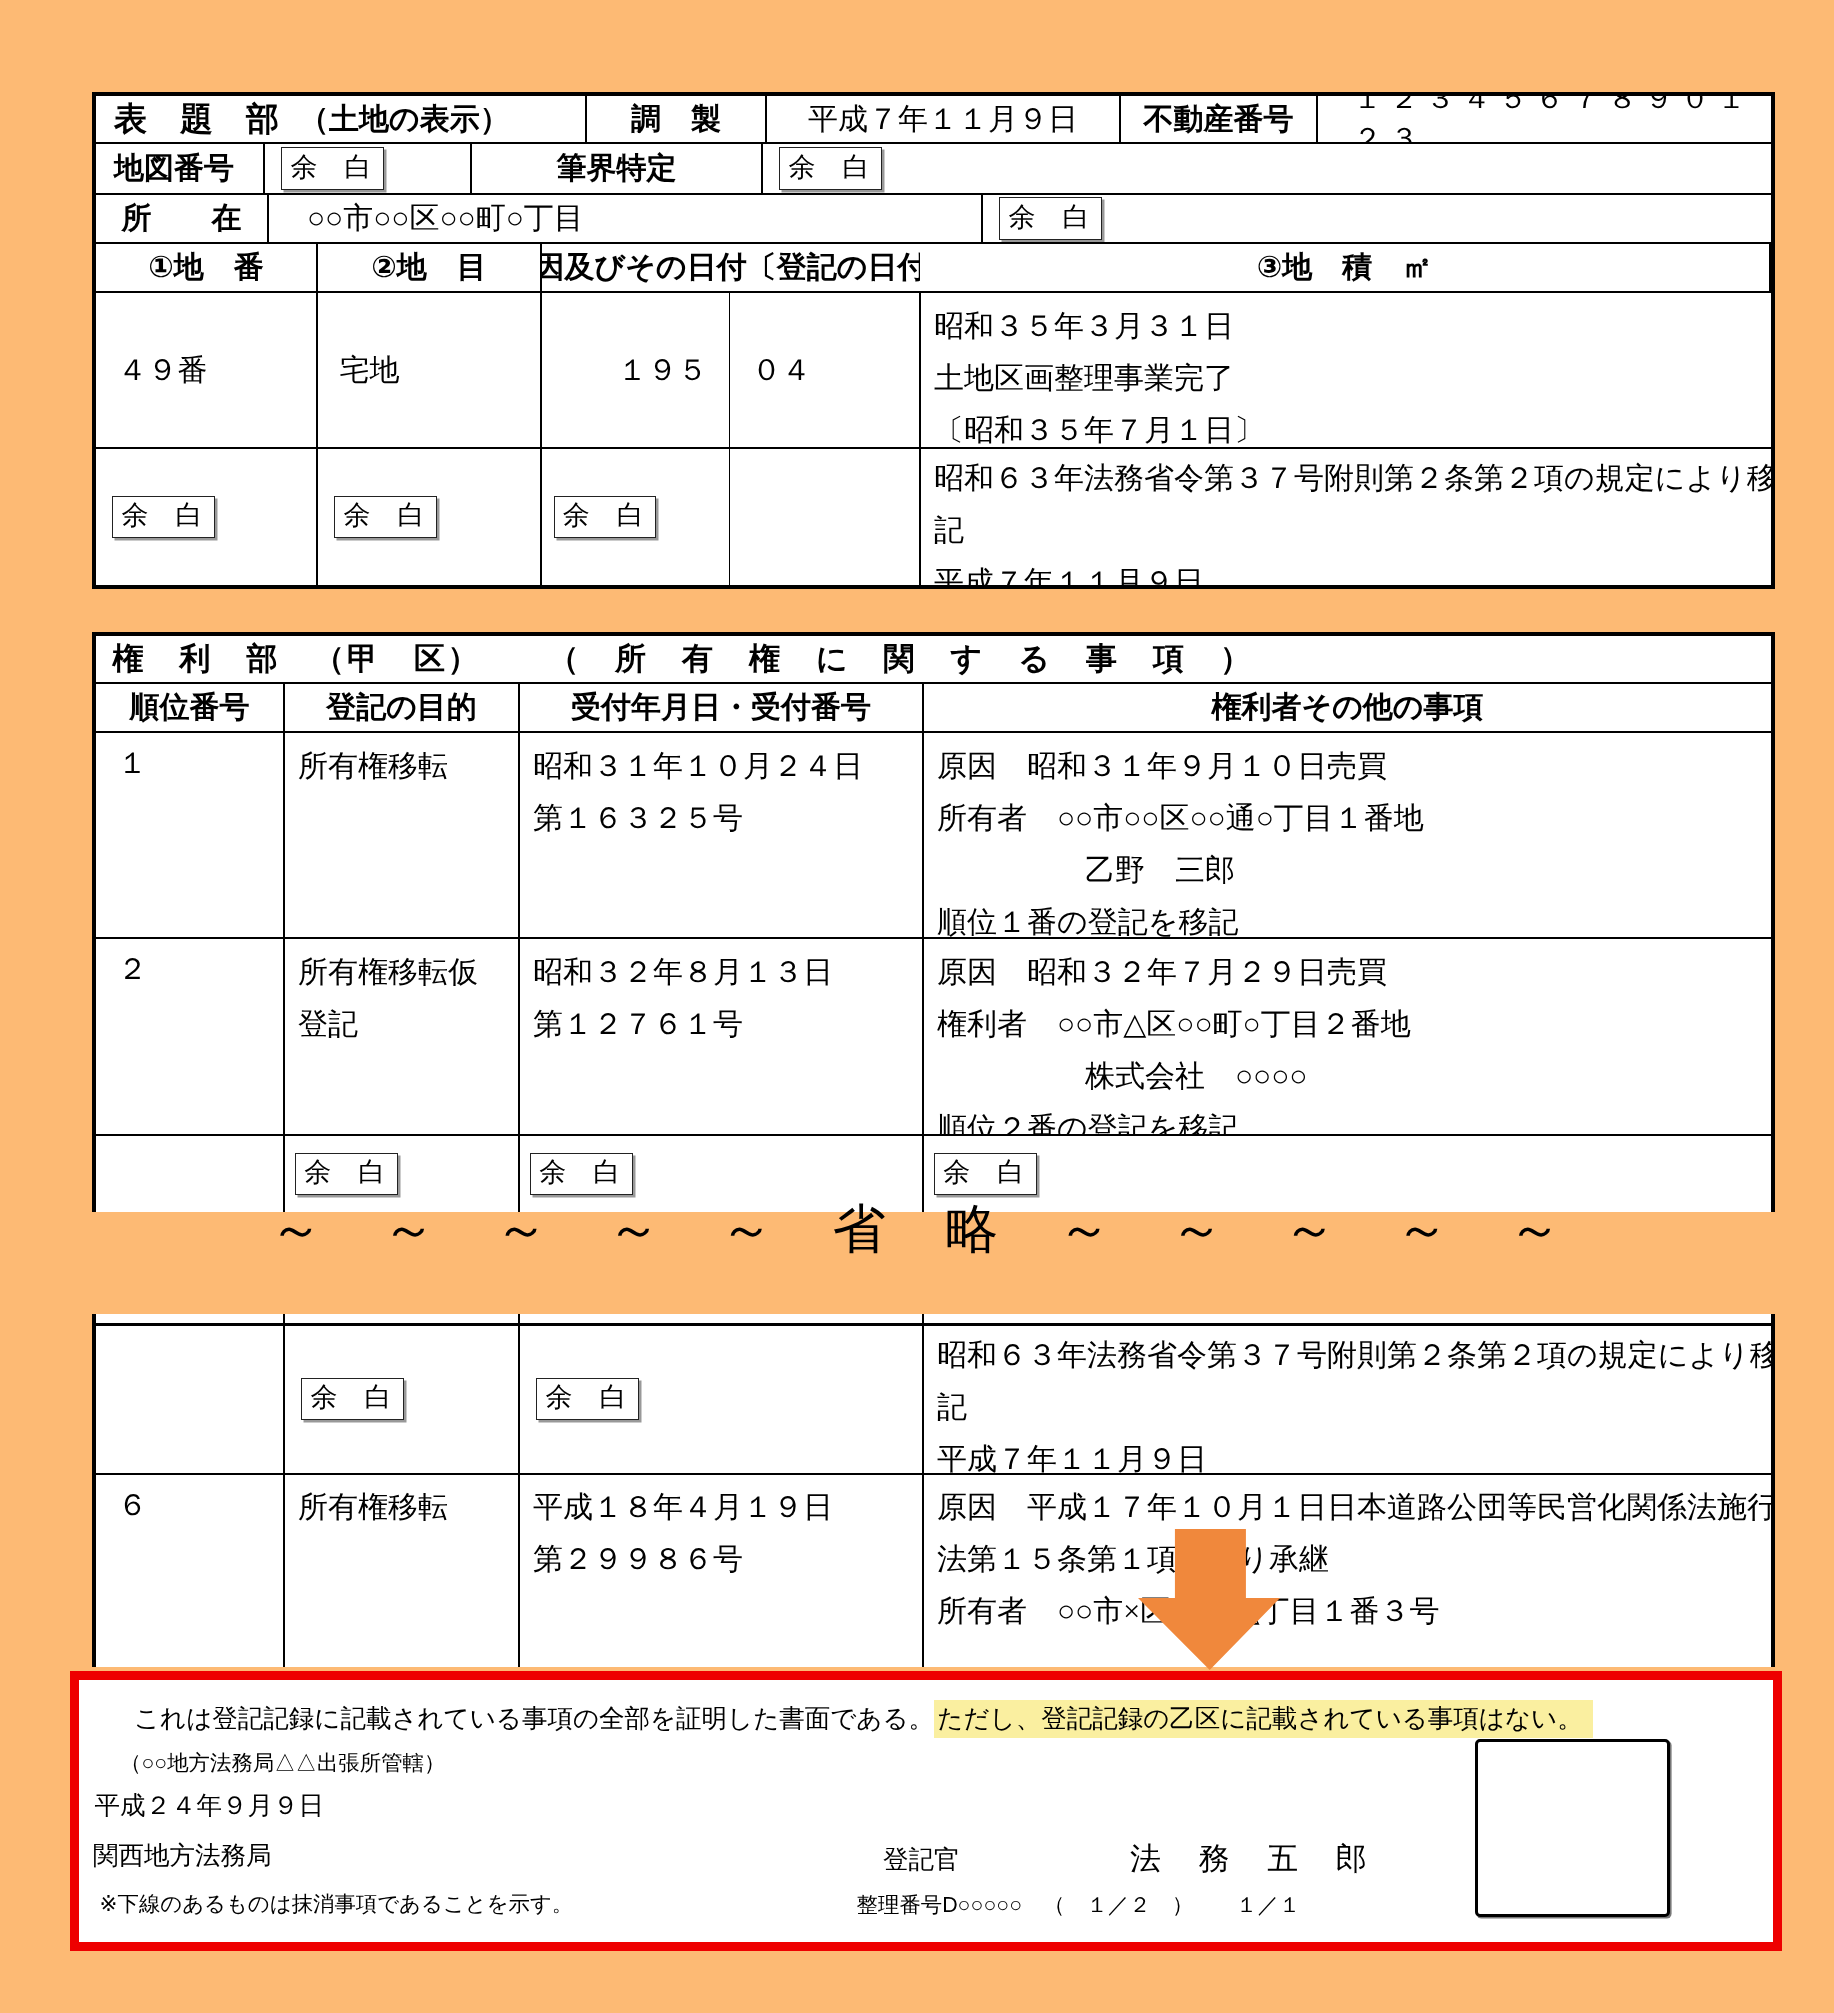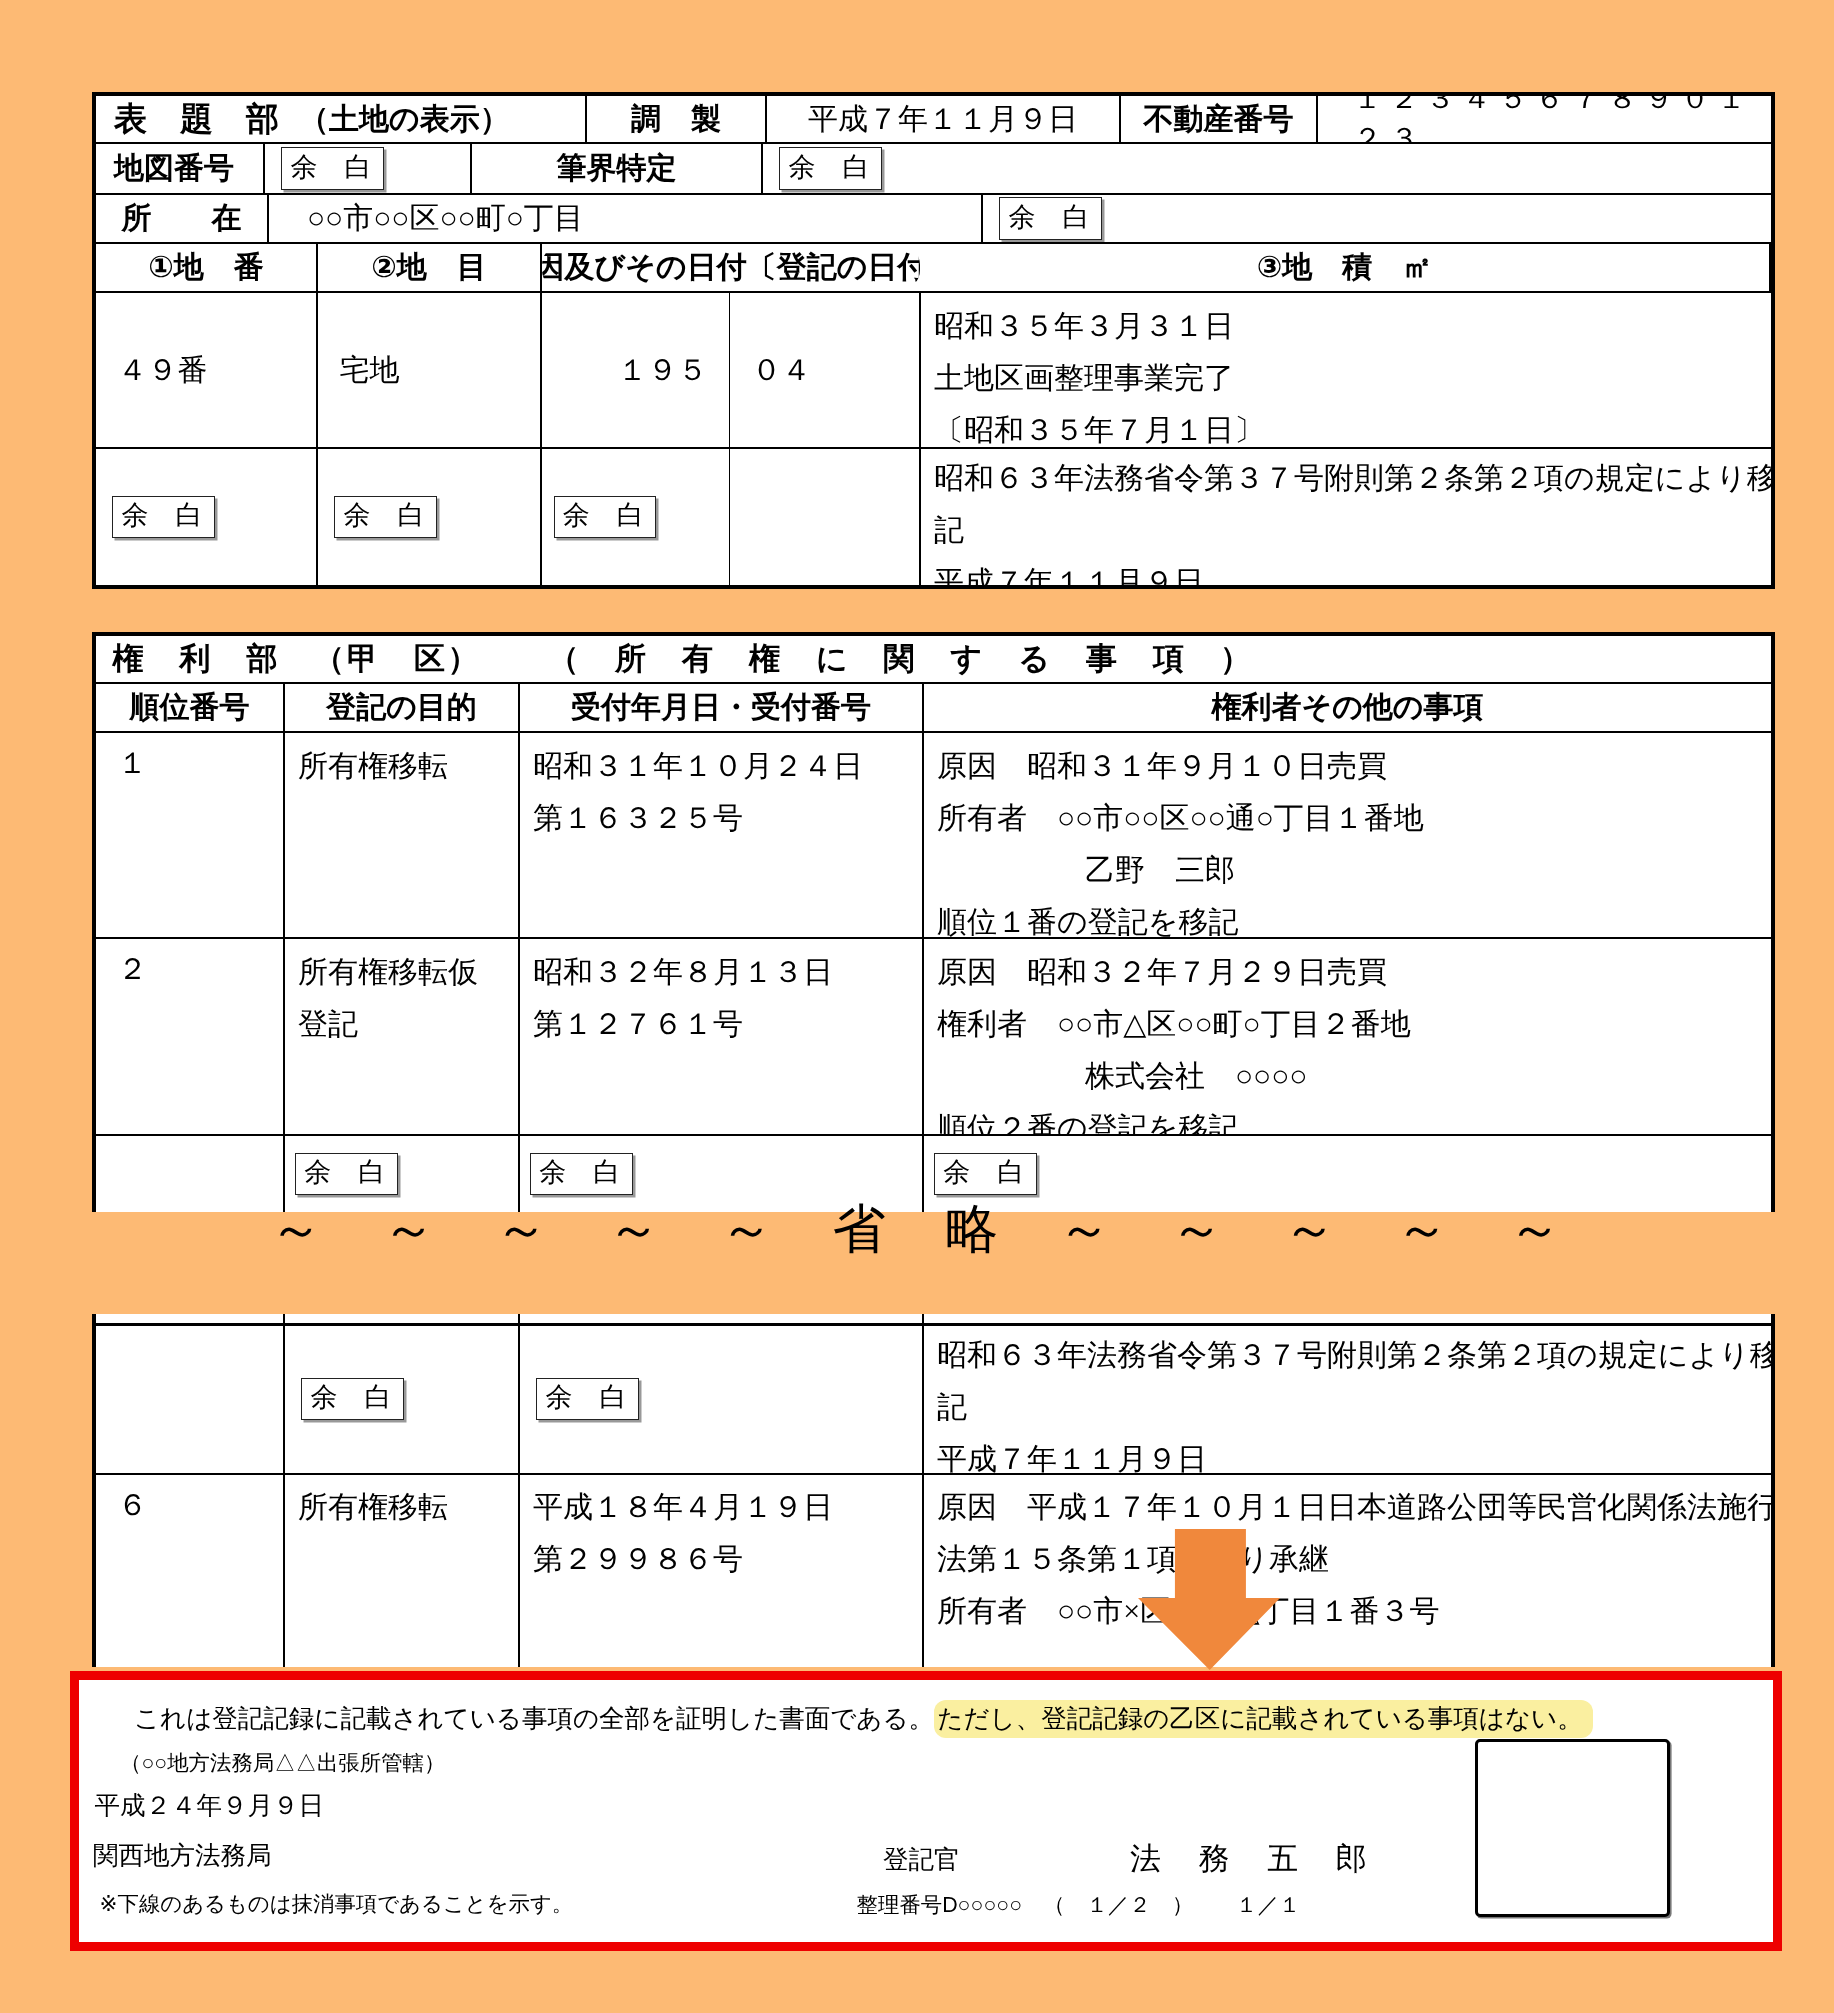"１２３４５６７８９０１２３" .c.last { border-radius: 21px -> none }
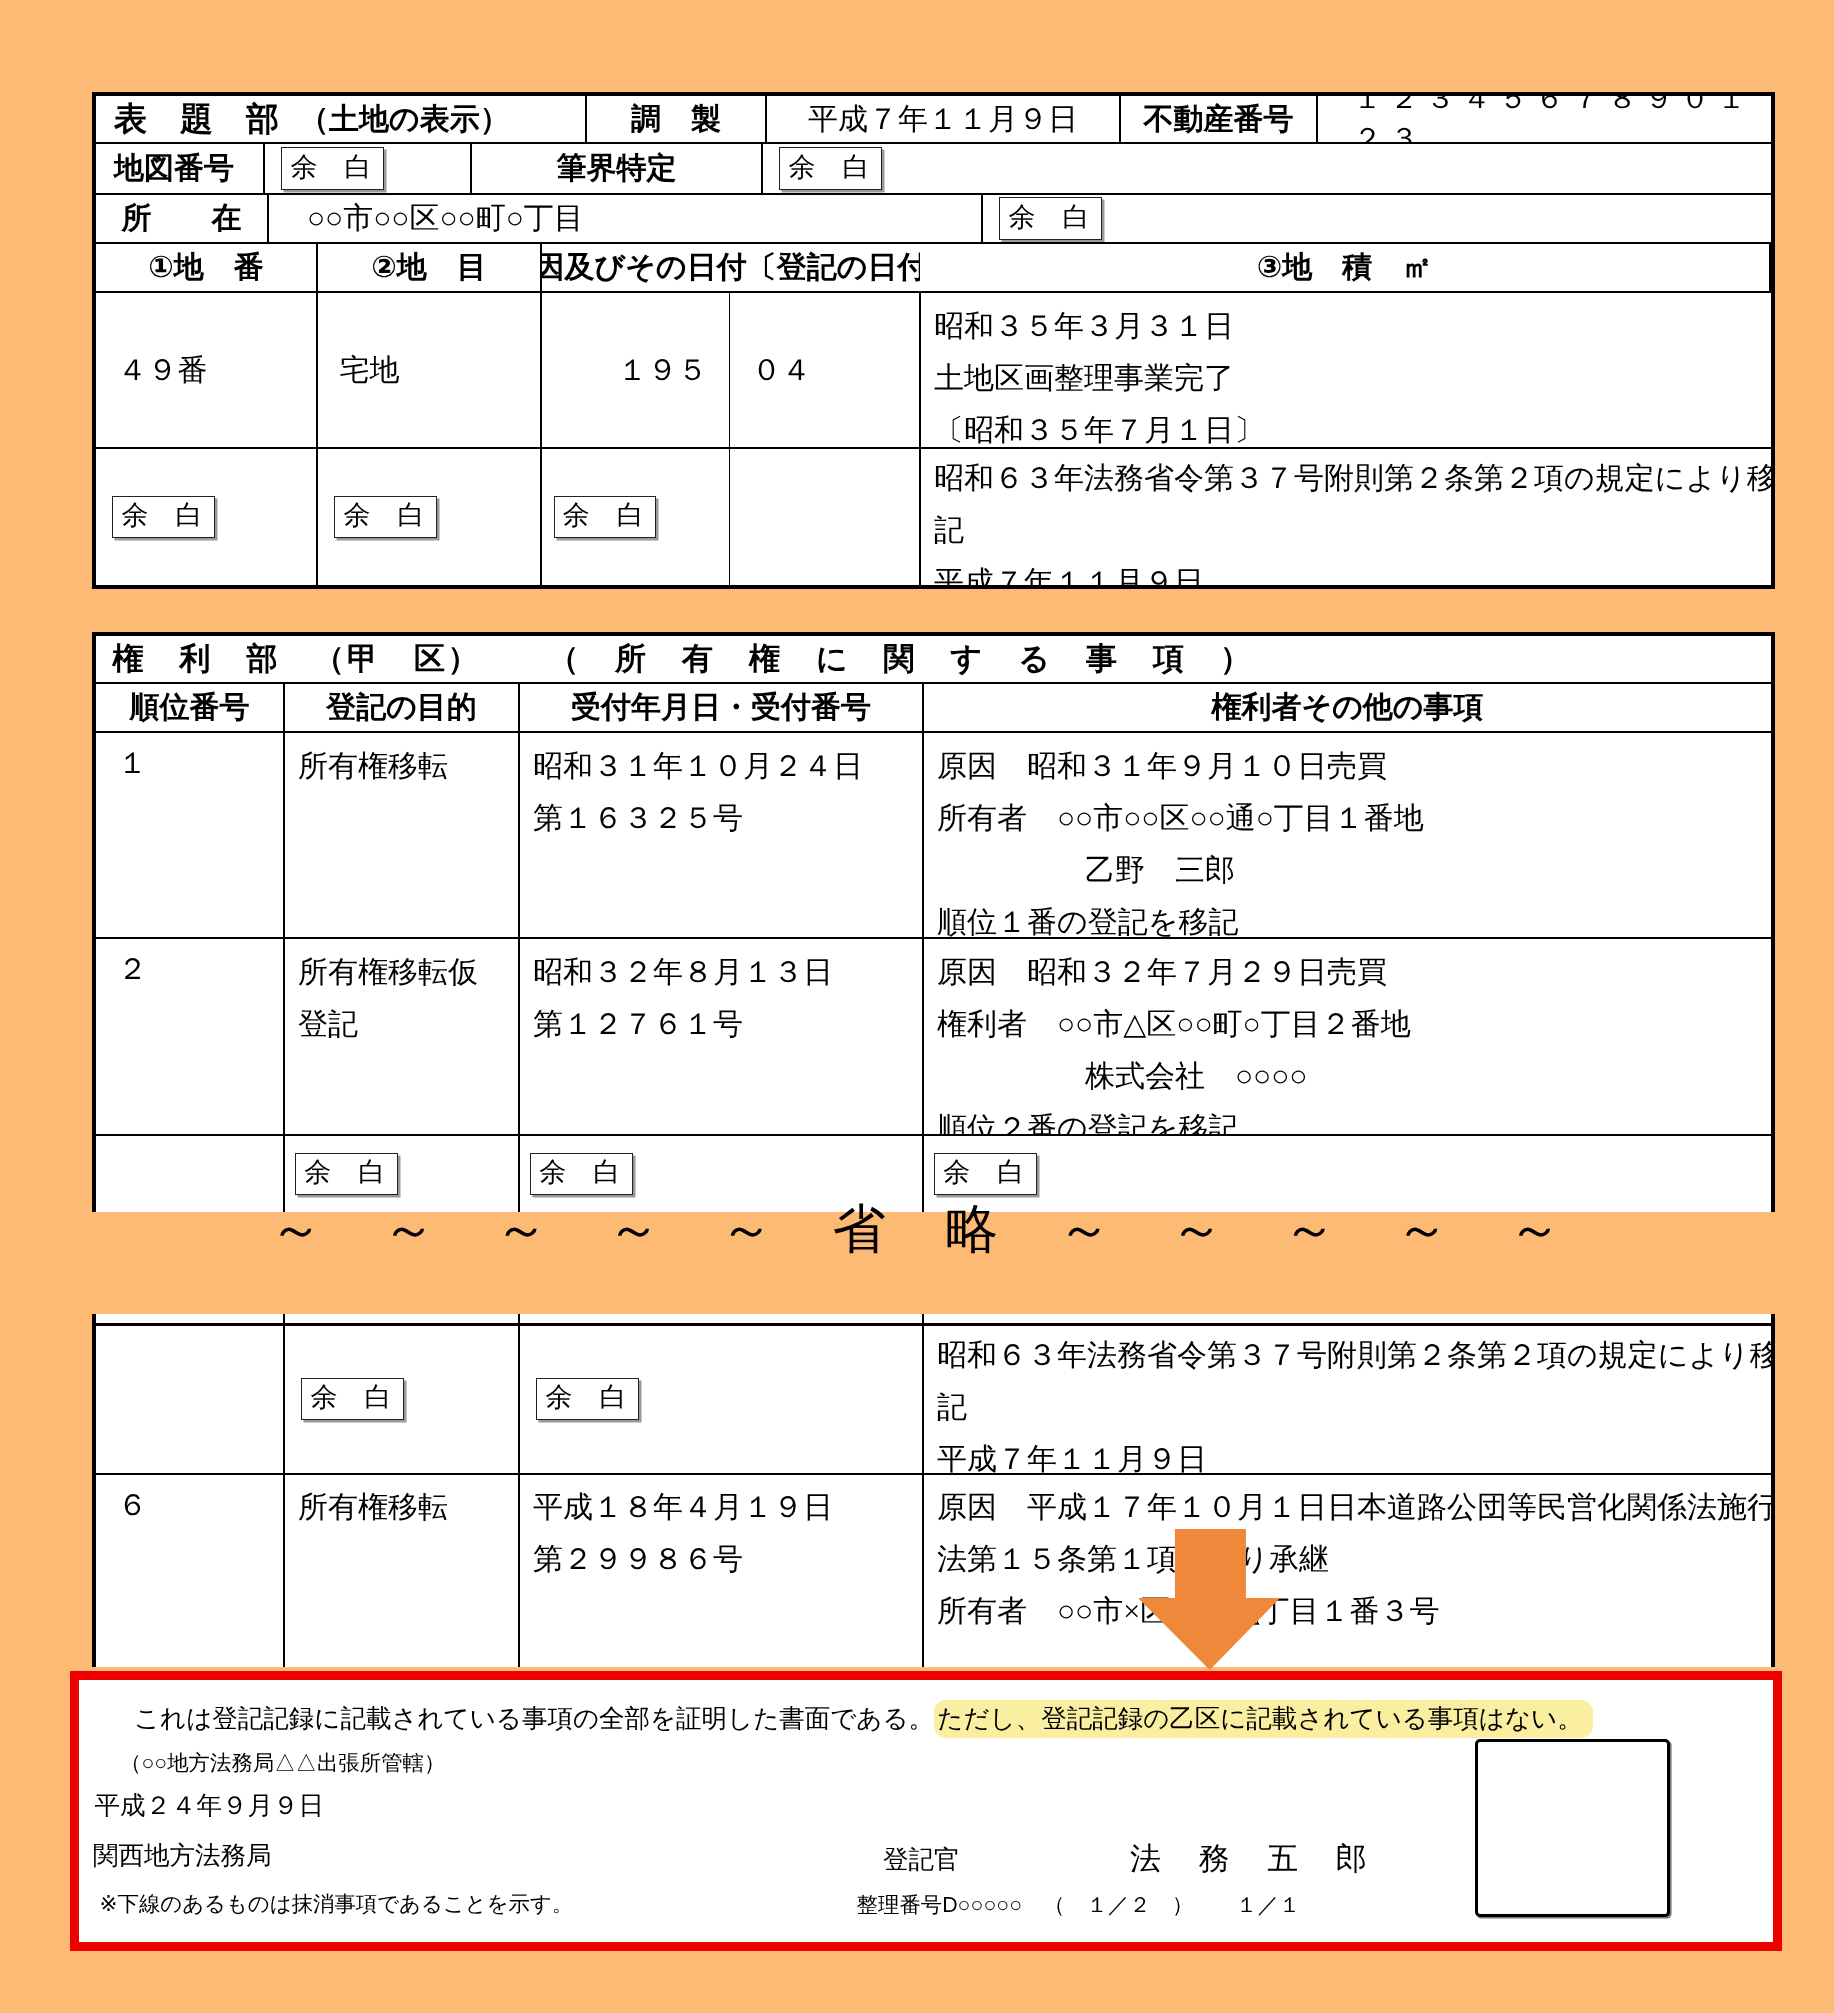"ただし、登記記録の乙区に記載されている事項はない。" .hl { border-radius: 12px -> none }
